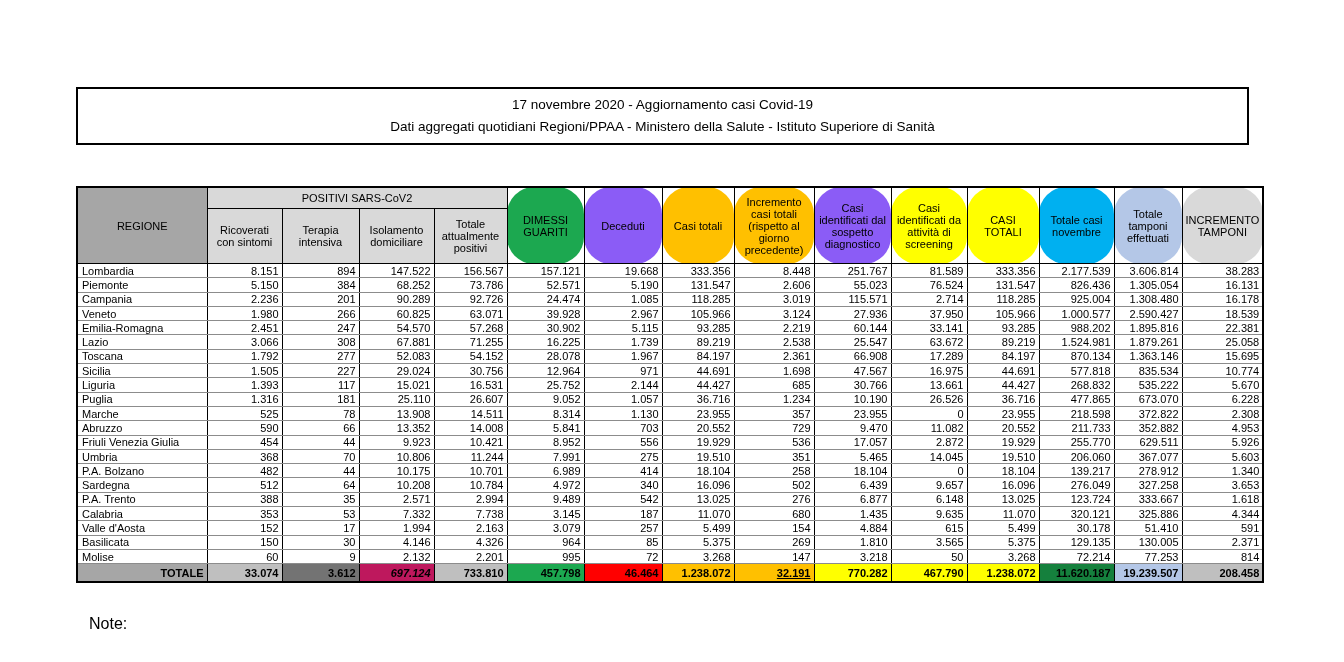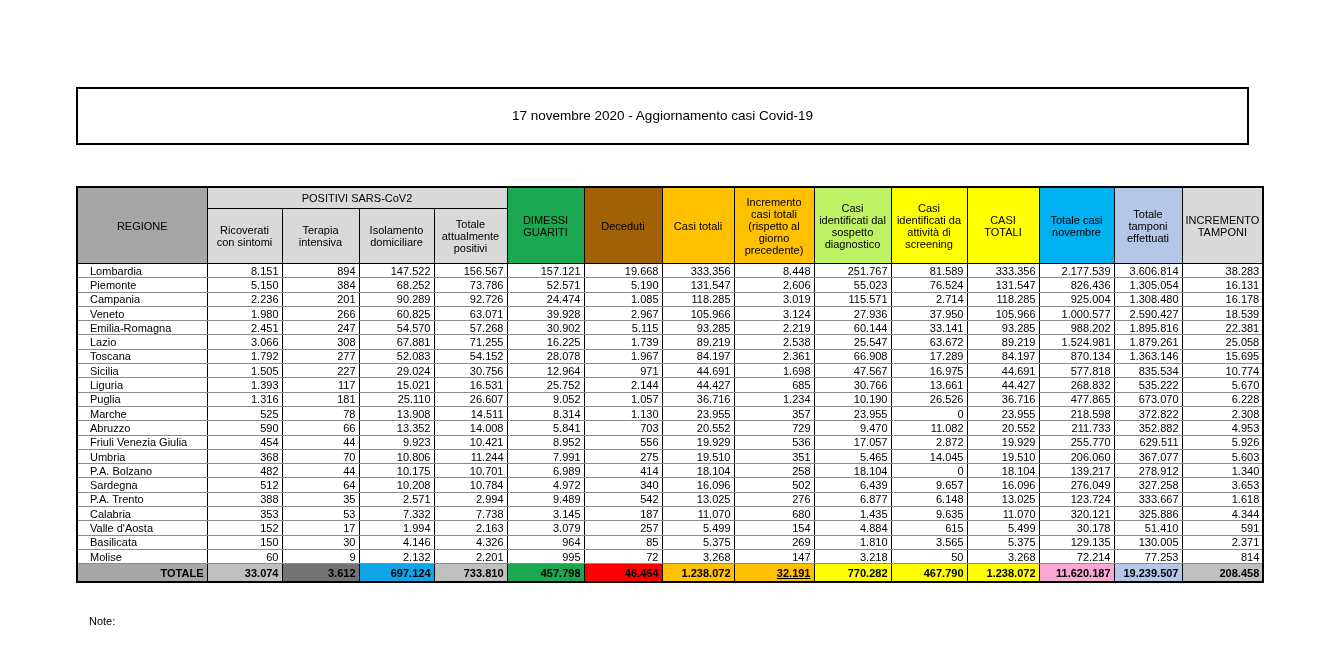"Dati aggregati quotidiani Regioni/PPAA -" div.line { html: none -> <div>Dati aggregati quotidiani Regioni/PPAA - Ministero della Salute - Istituto Superiore di Sanità</div> }
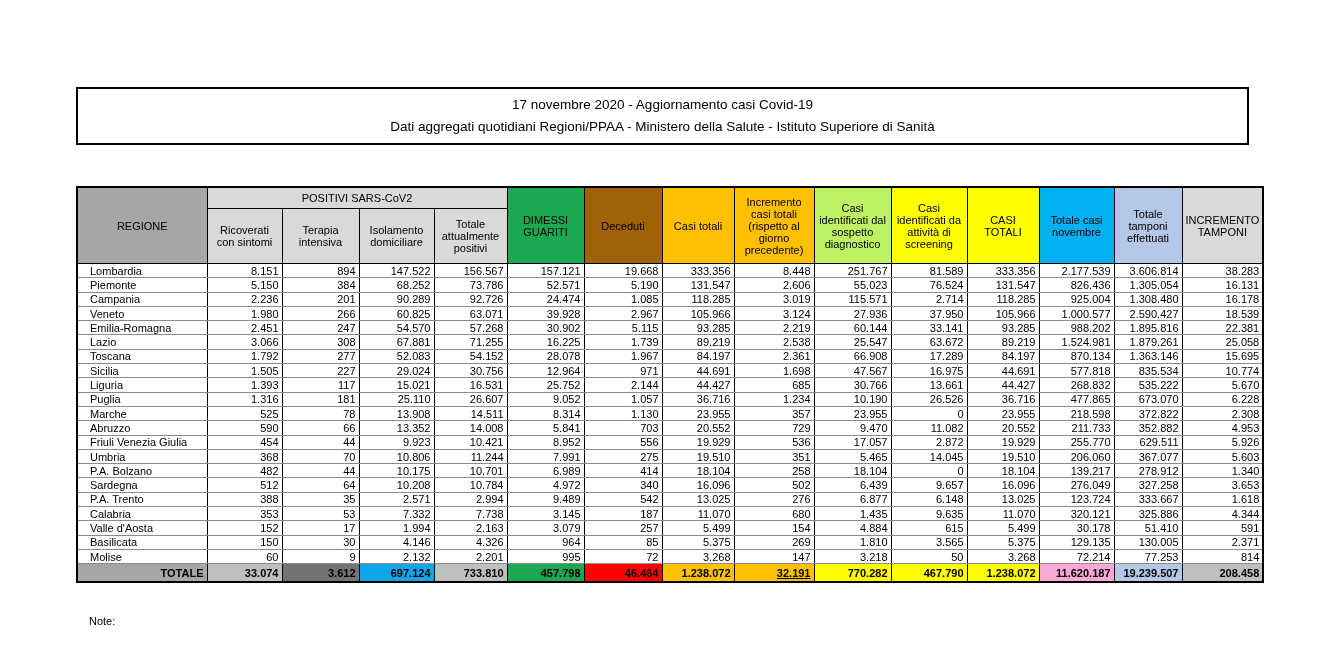"Incremento casi totali (rispetto al" .hdr-col { border-radius: none -> 27px }
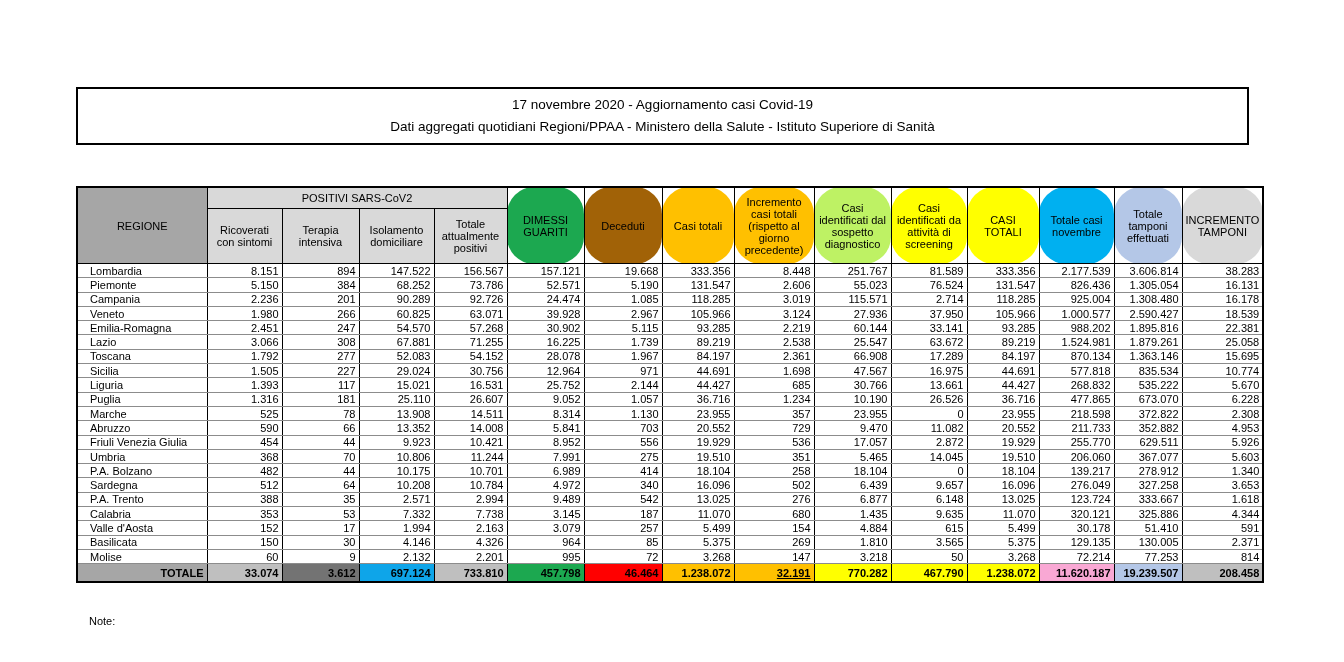"Casi identificati dal sospetto" th.hdr-col { background: #bef264 -> #8b5cf6 }
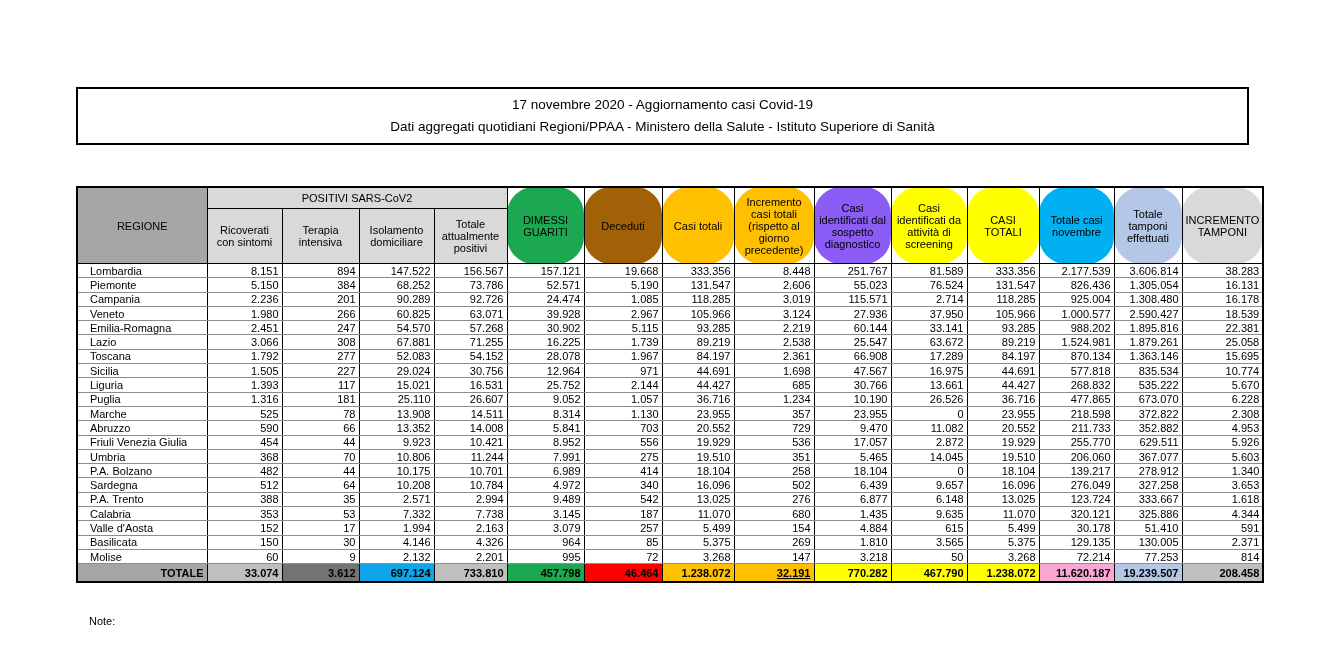"Deceduti" th.hdr-col { background: #a16207 -> #8b5cf6 }
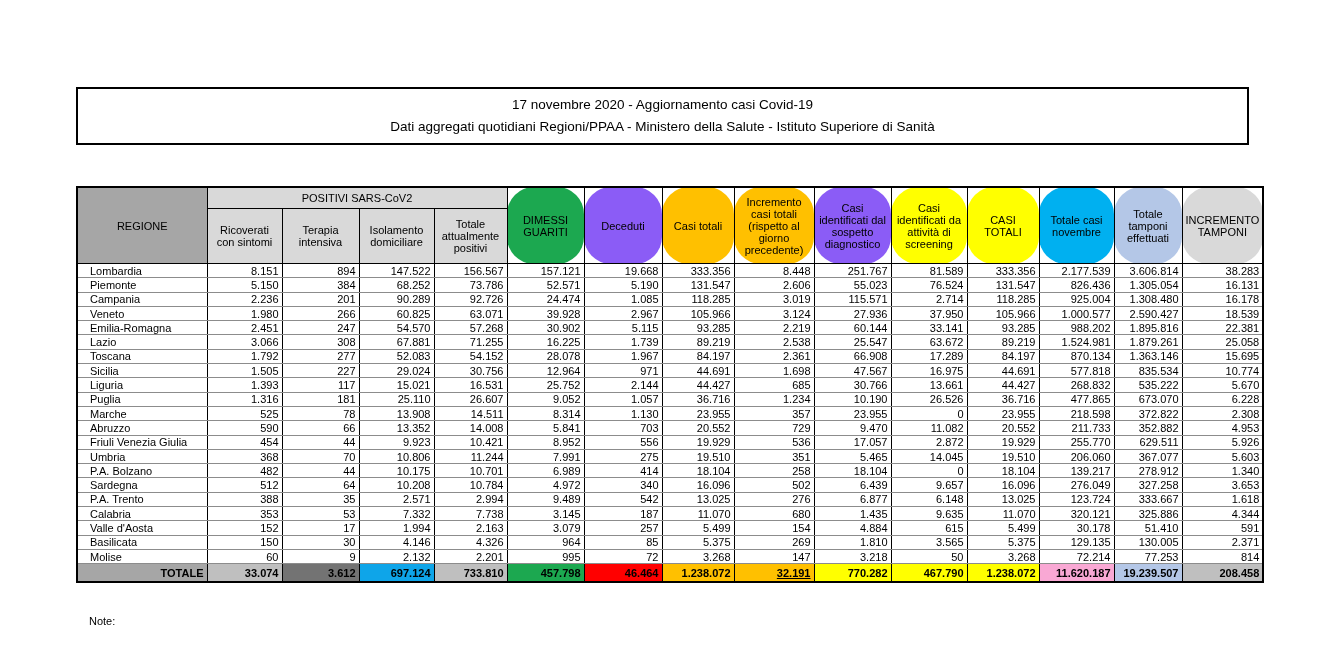"Lombardia" .report-table tbody td.region { padding-left: 12px -> 4px }
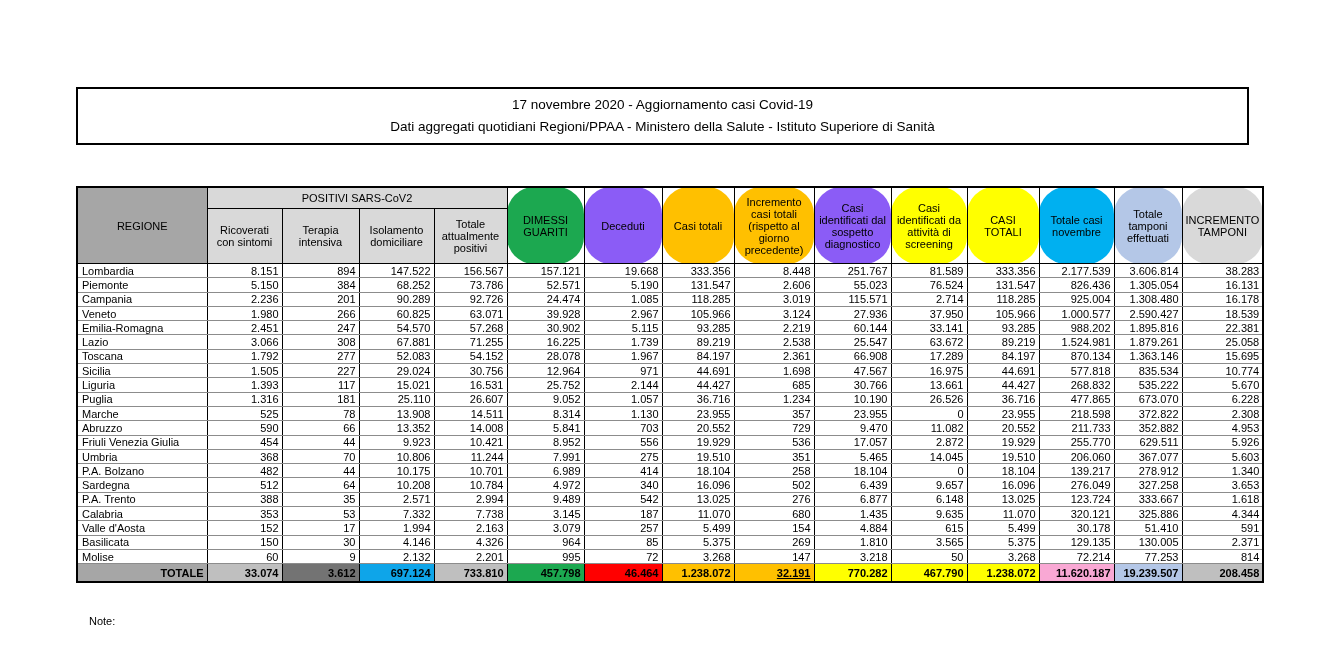"697.124" td.num { background: #0ea5e9 -> #be185d; font-style: none -> italic }
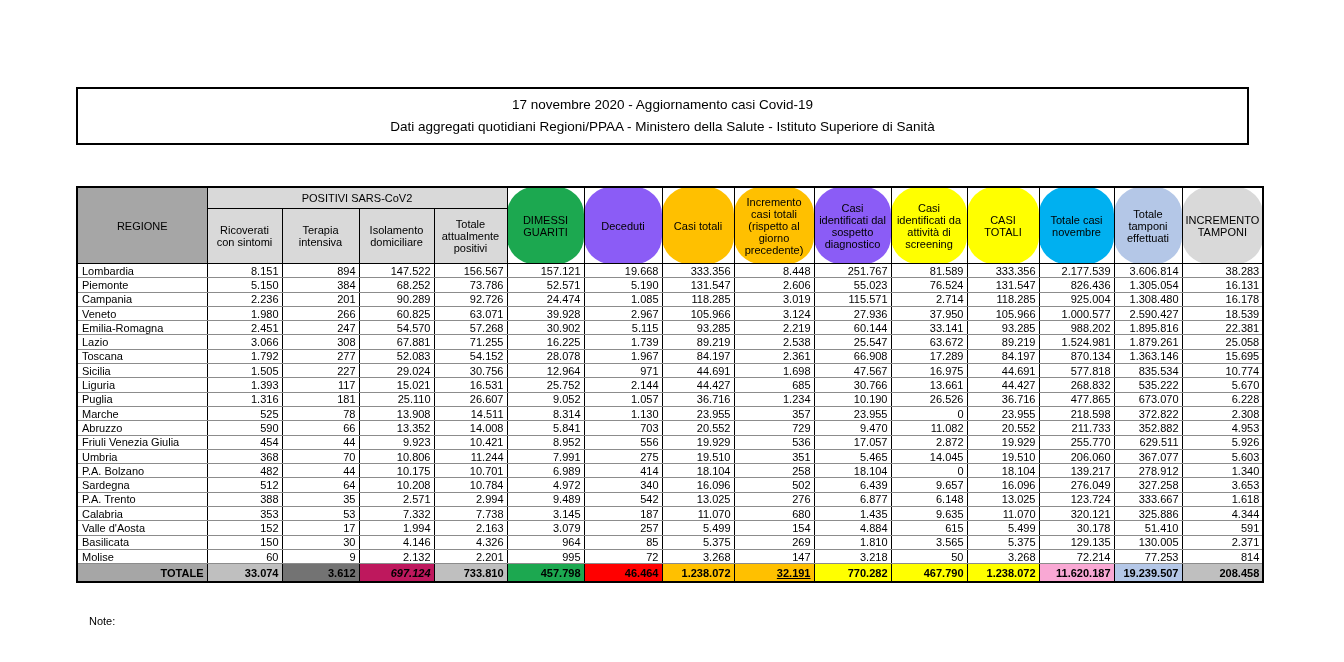"11.620.187" td.num { background: #f9a8d4 -> #15803d }
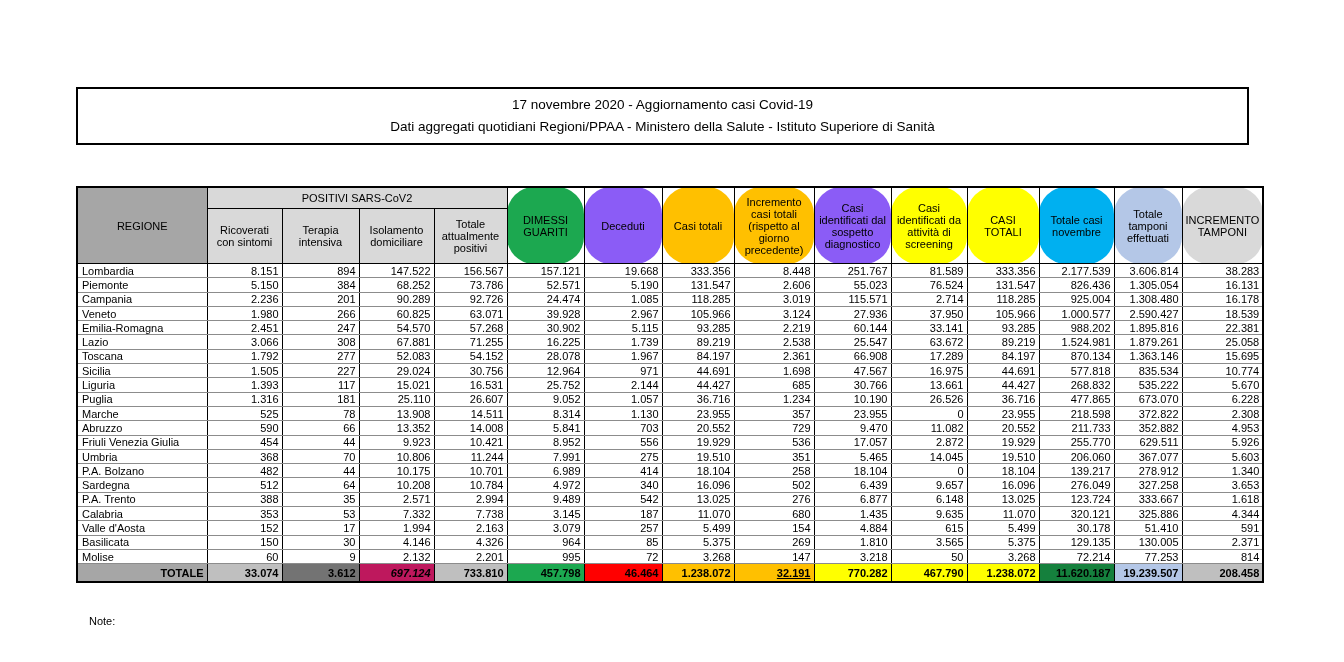"Note:" .note { font-size: 11px -> 16px }
